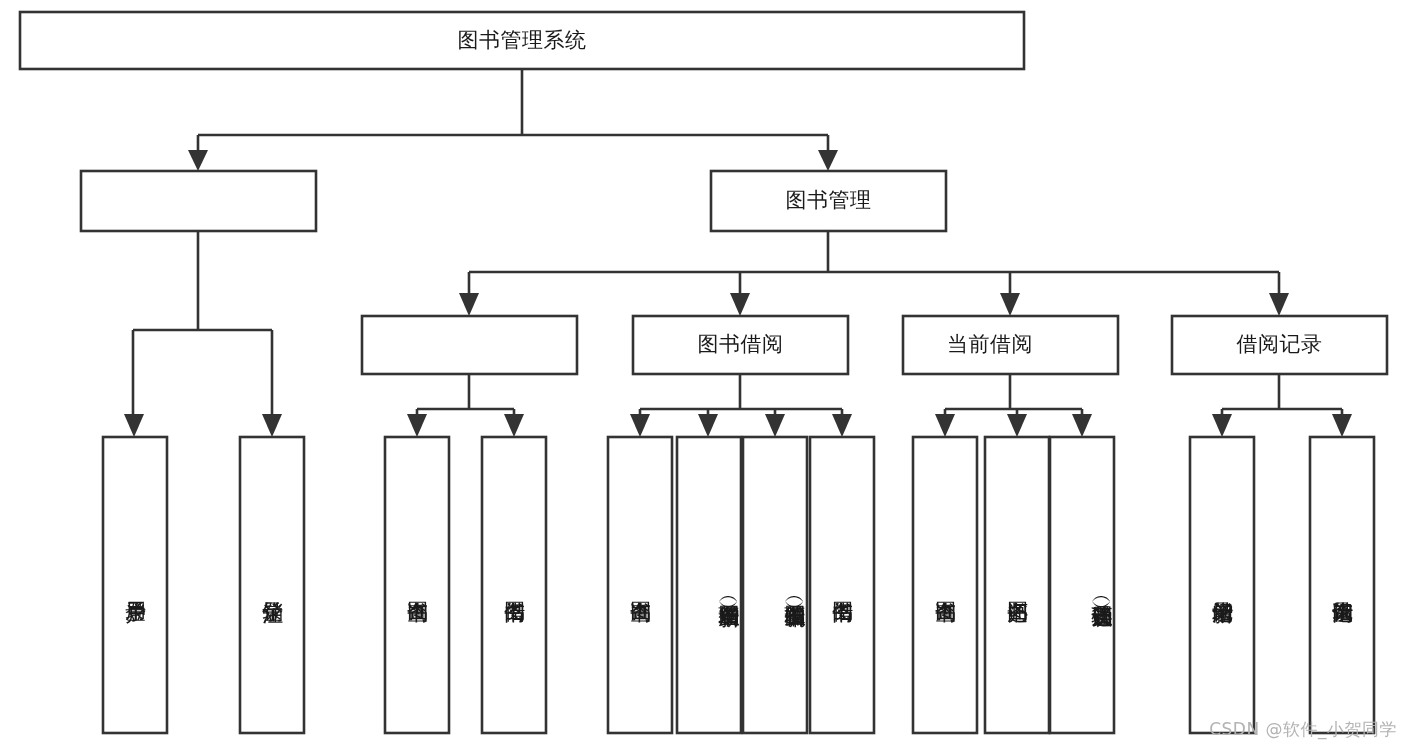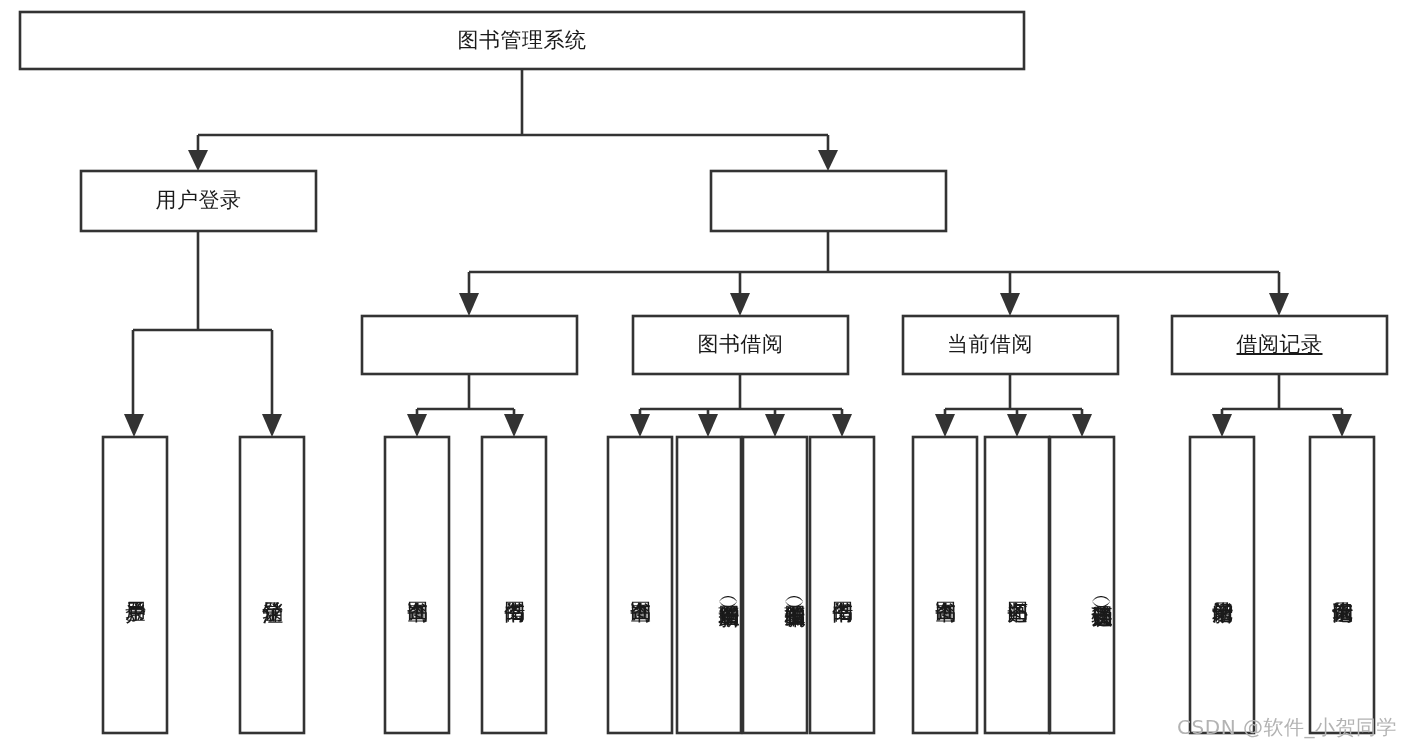"用户登录" div.node-label-h { html: <div>用户登录</div> -> none }
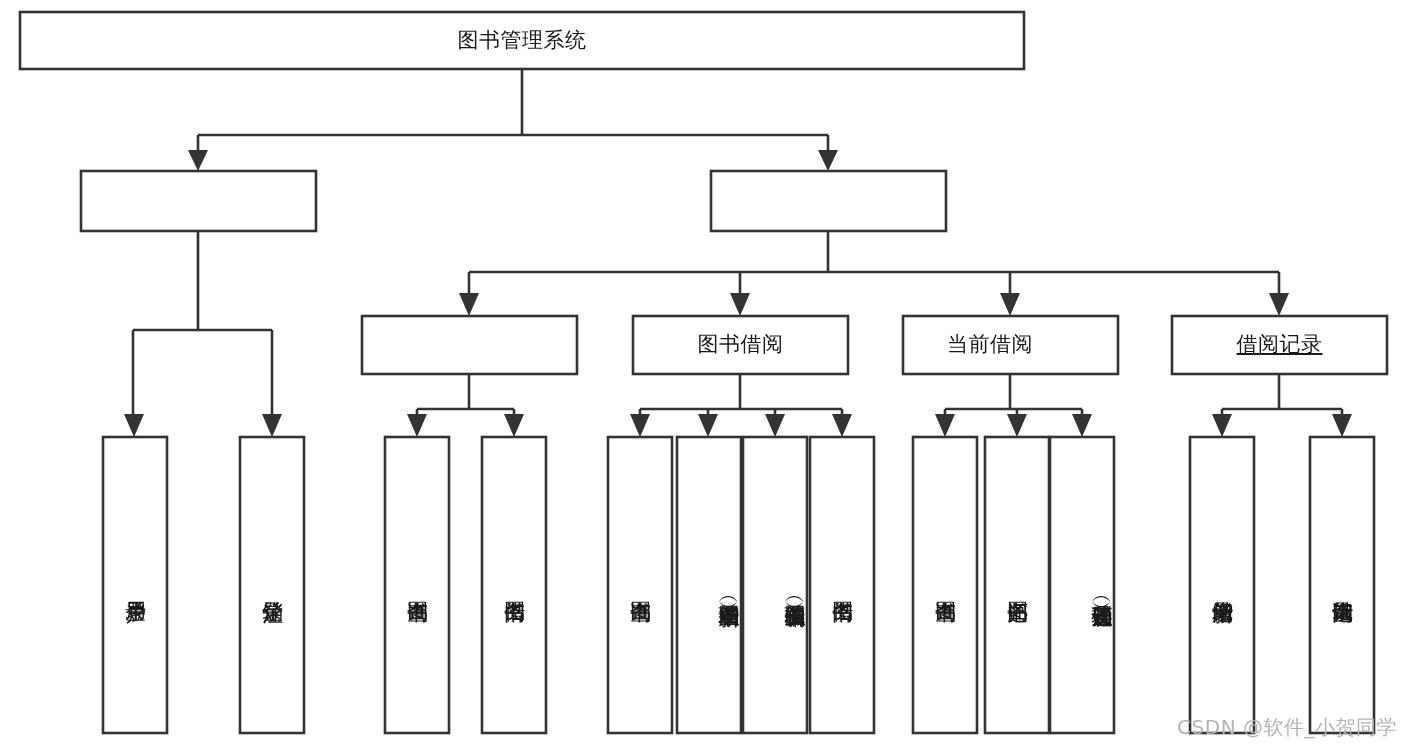"图书管理" div.node-label-h { html: none -> <div>图书管理</div> }
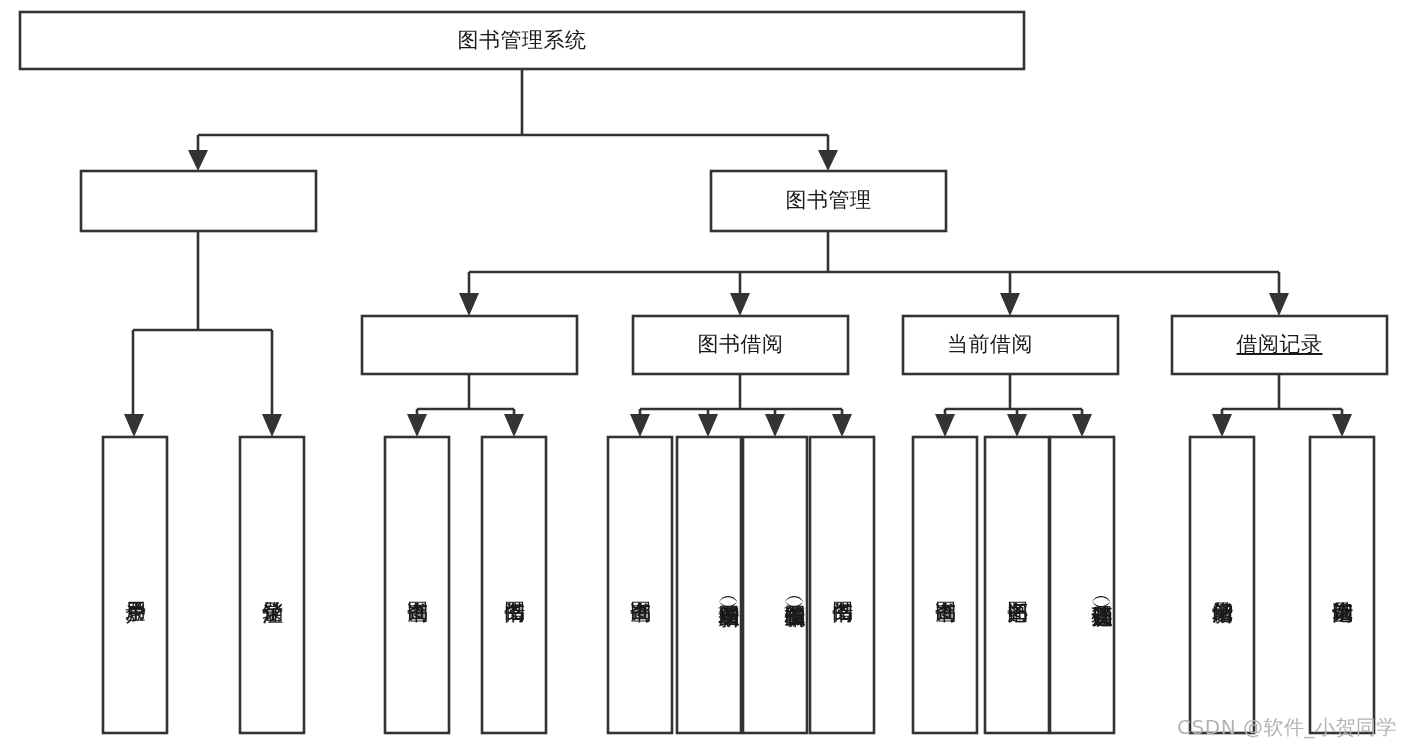"借阅记录" div.node-label-h { text-decoration: underline -> none }
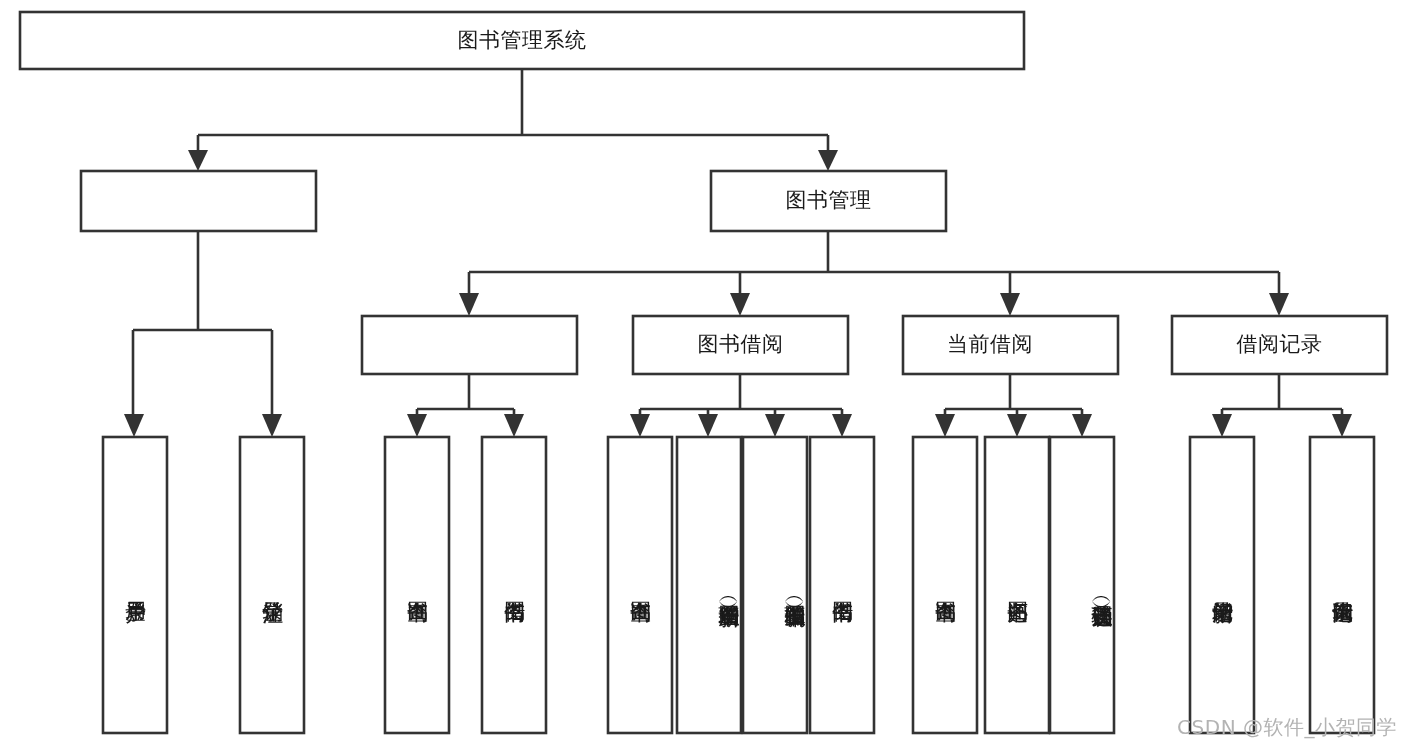"CSDN @软件_小贺同学" .watermark { font-size: 20px -> 17px }
